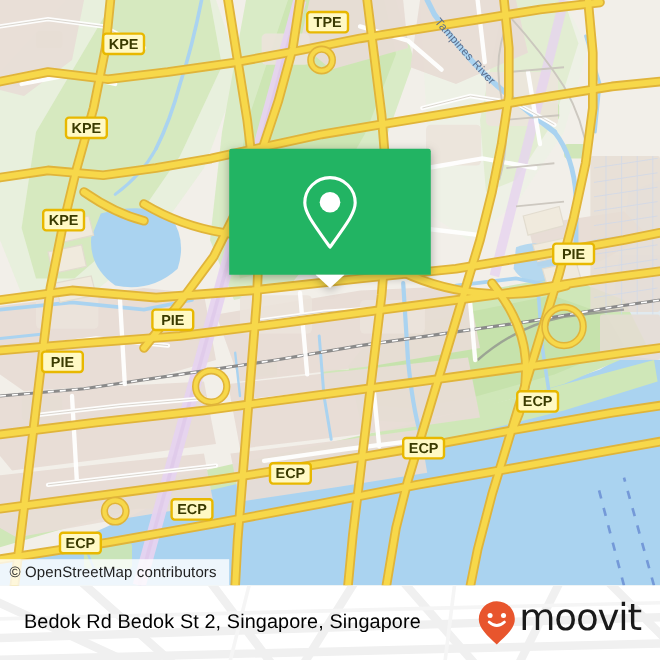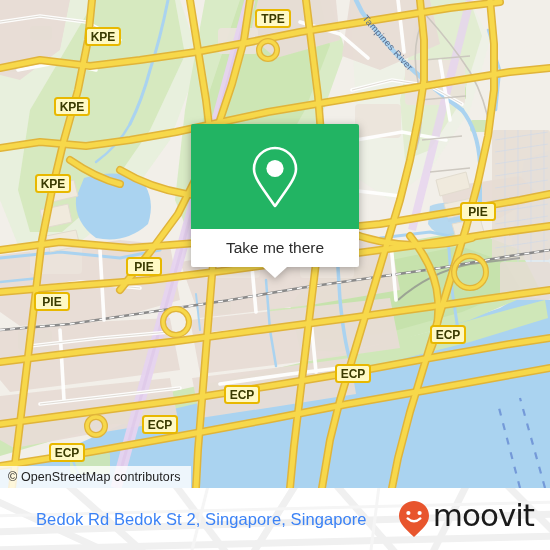"Take me there" div.popup-bottom { html: <div> <span>Take me there</span> </div> -> none }
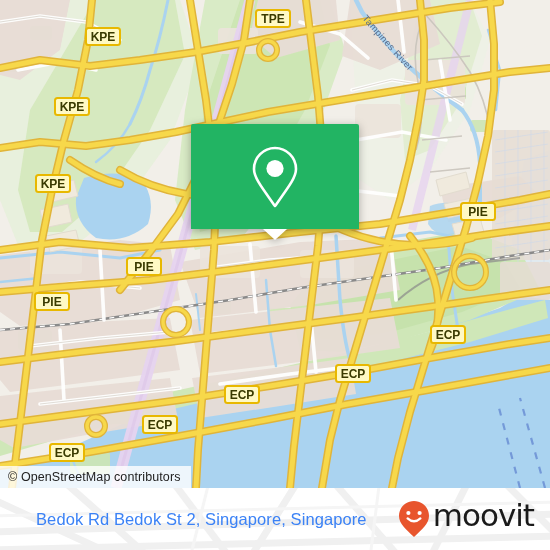"Bedok Rd Bedok St 2," .footer-title { color: #3b82f6 -> #000000; left: 36px -> 20px }
